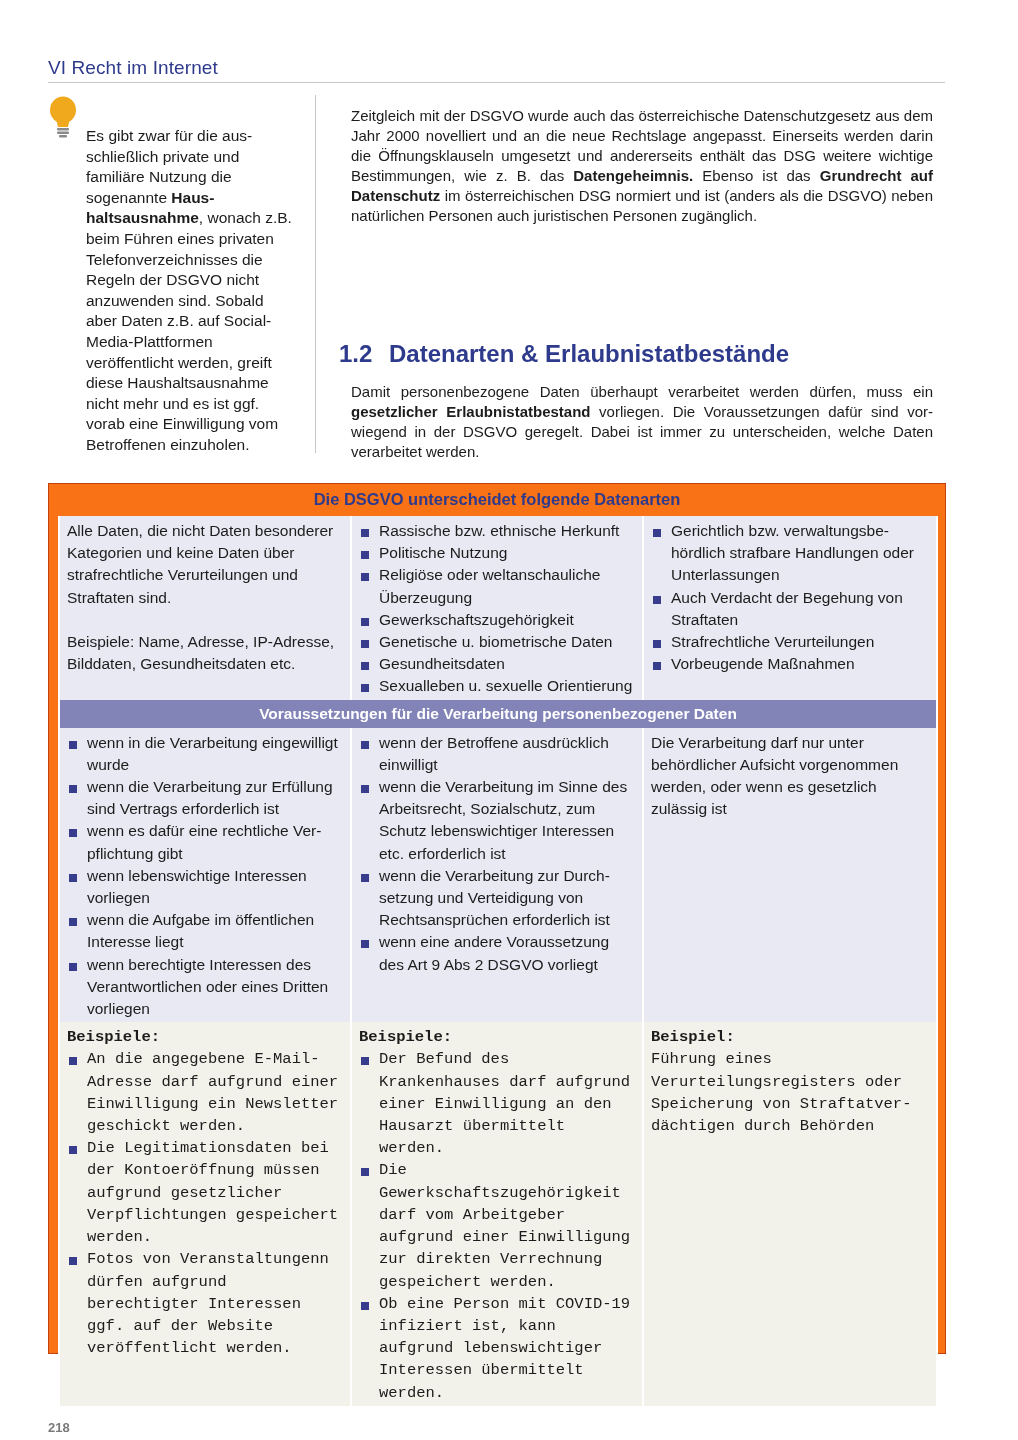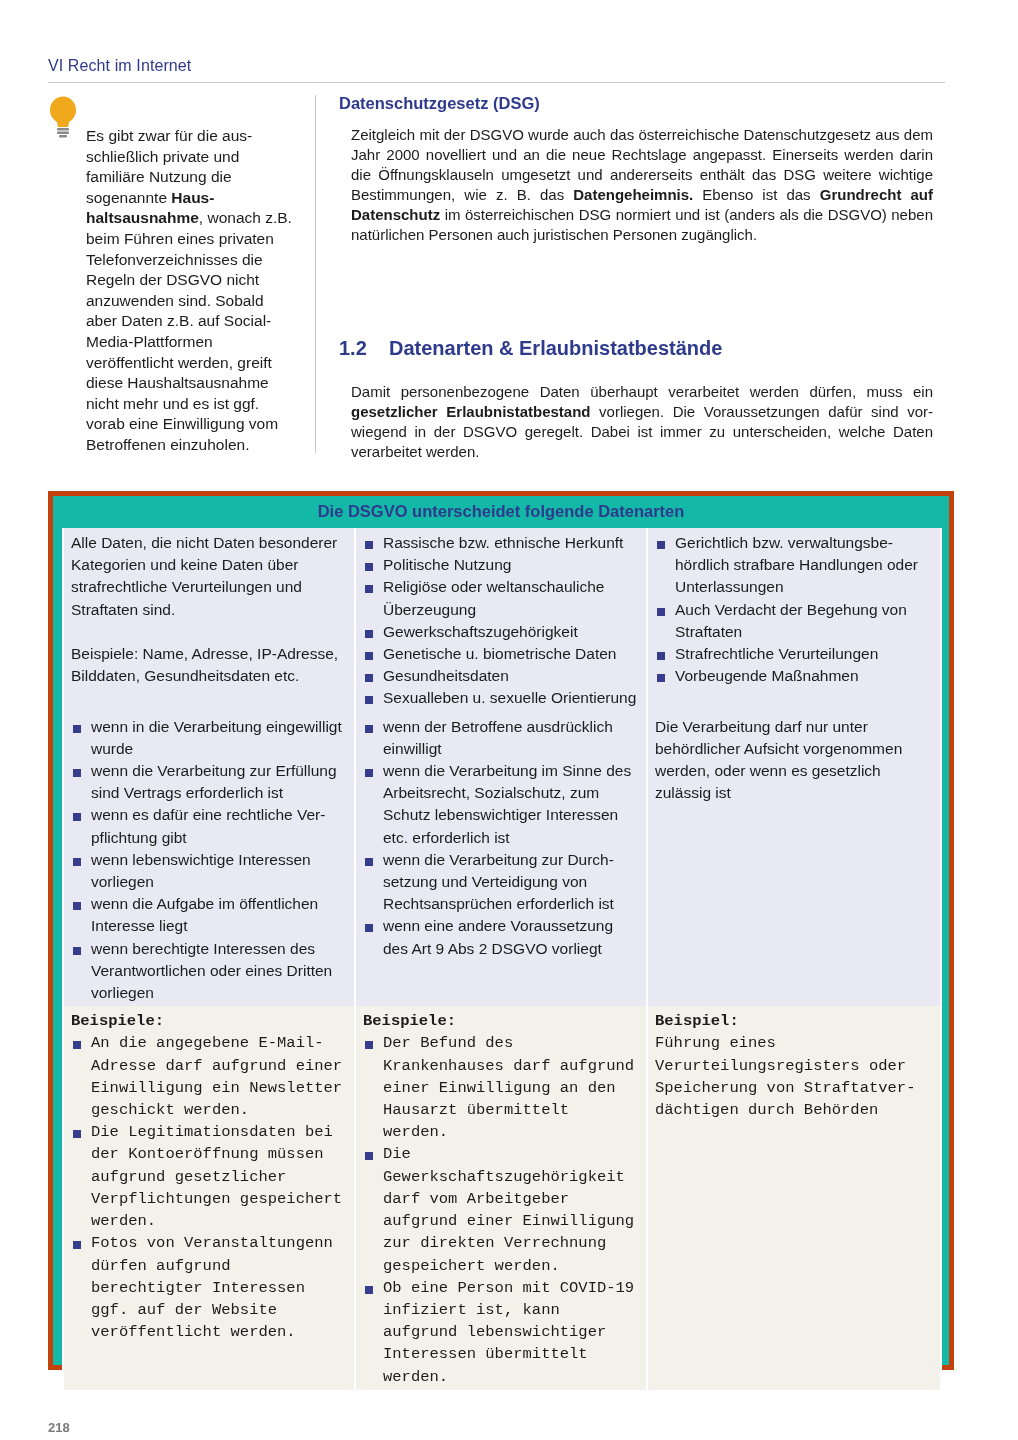"VI Recht im Internet" .running-head { font-size: 16px -> 19px }
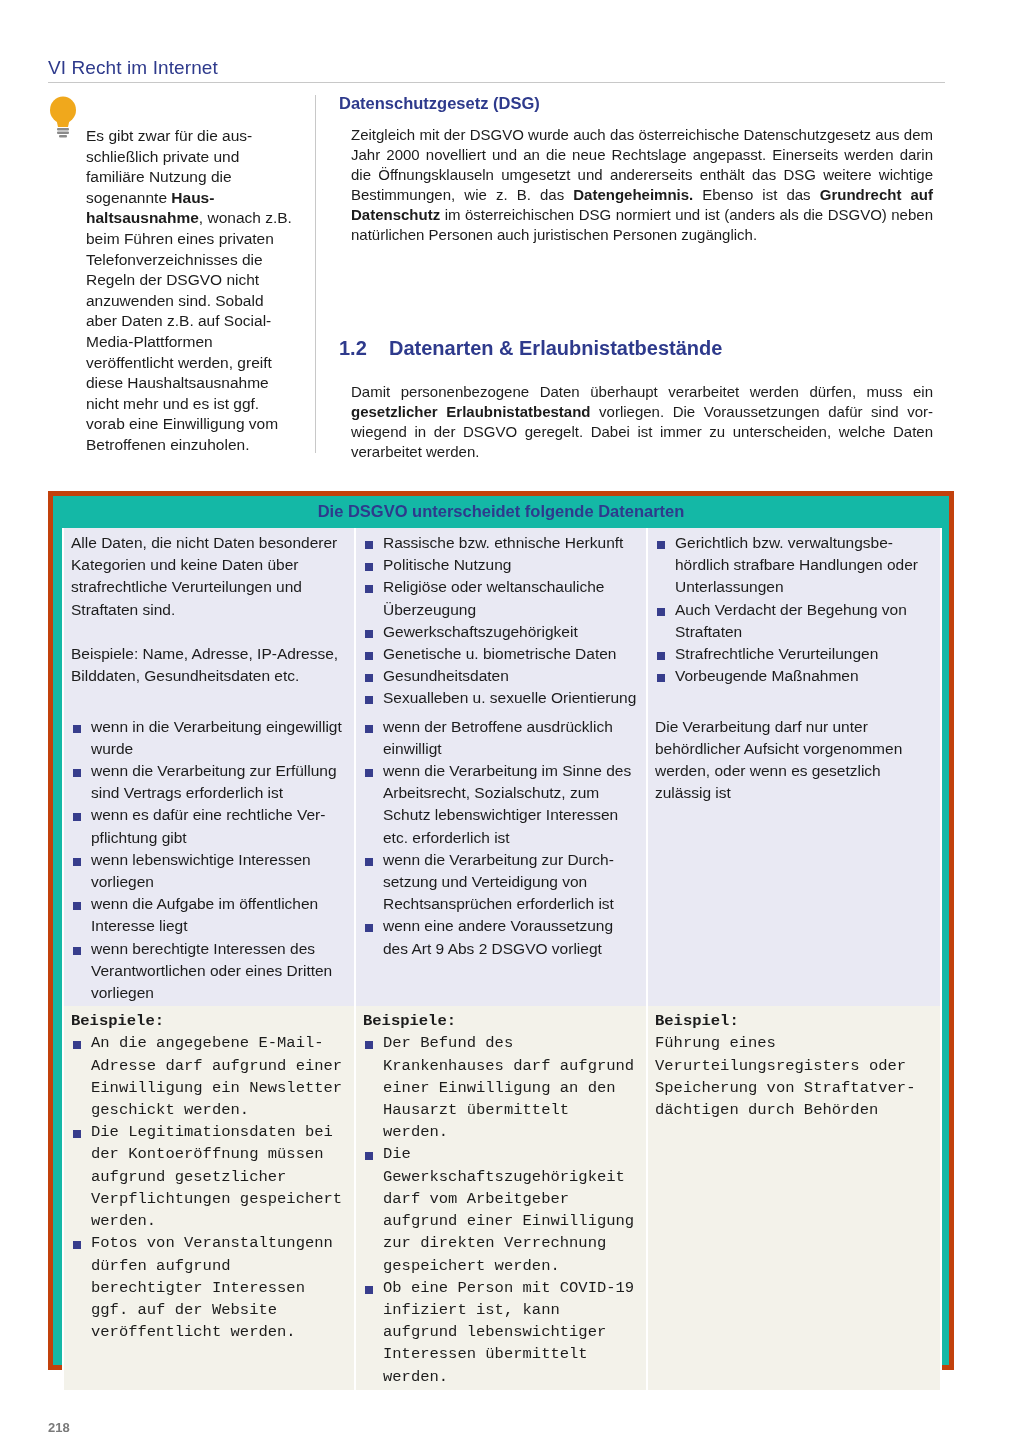"Datenschutzgesetz (DSG)" h3.subhead { html: <h3>Datenschutzgesetz (DSG)</h3> -> none }
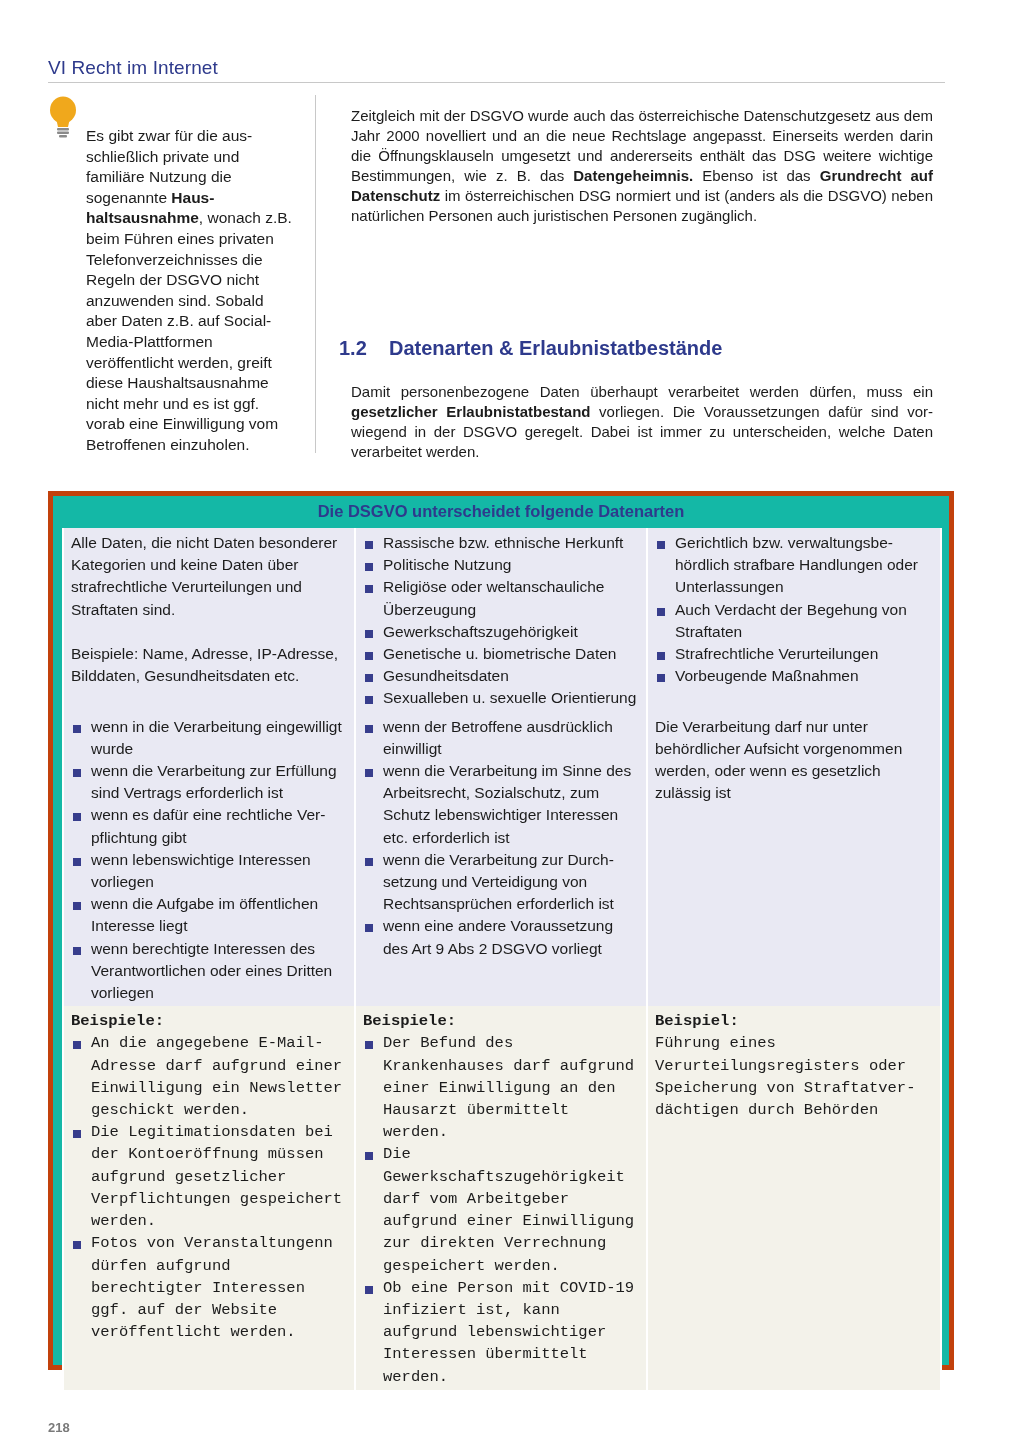"1.2 Datenarten & Erlaubnistatbestände" .section-title { font-size: 20px -> 24px }
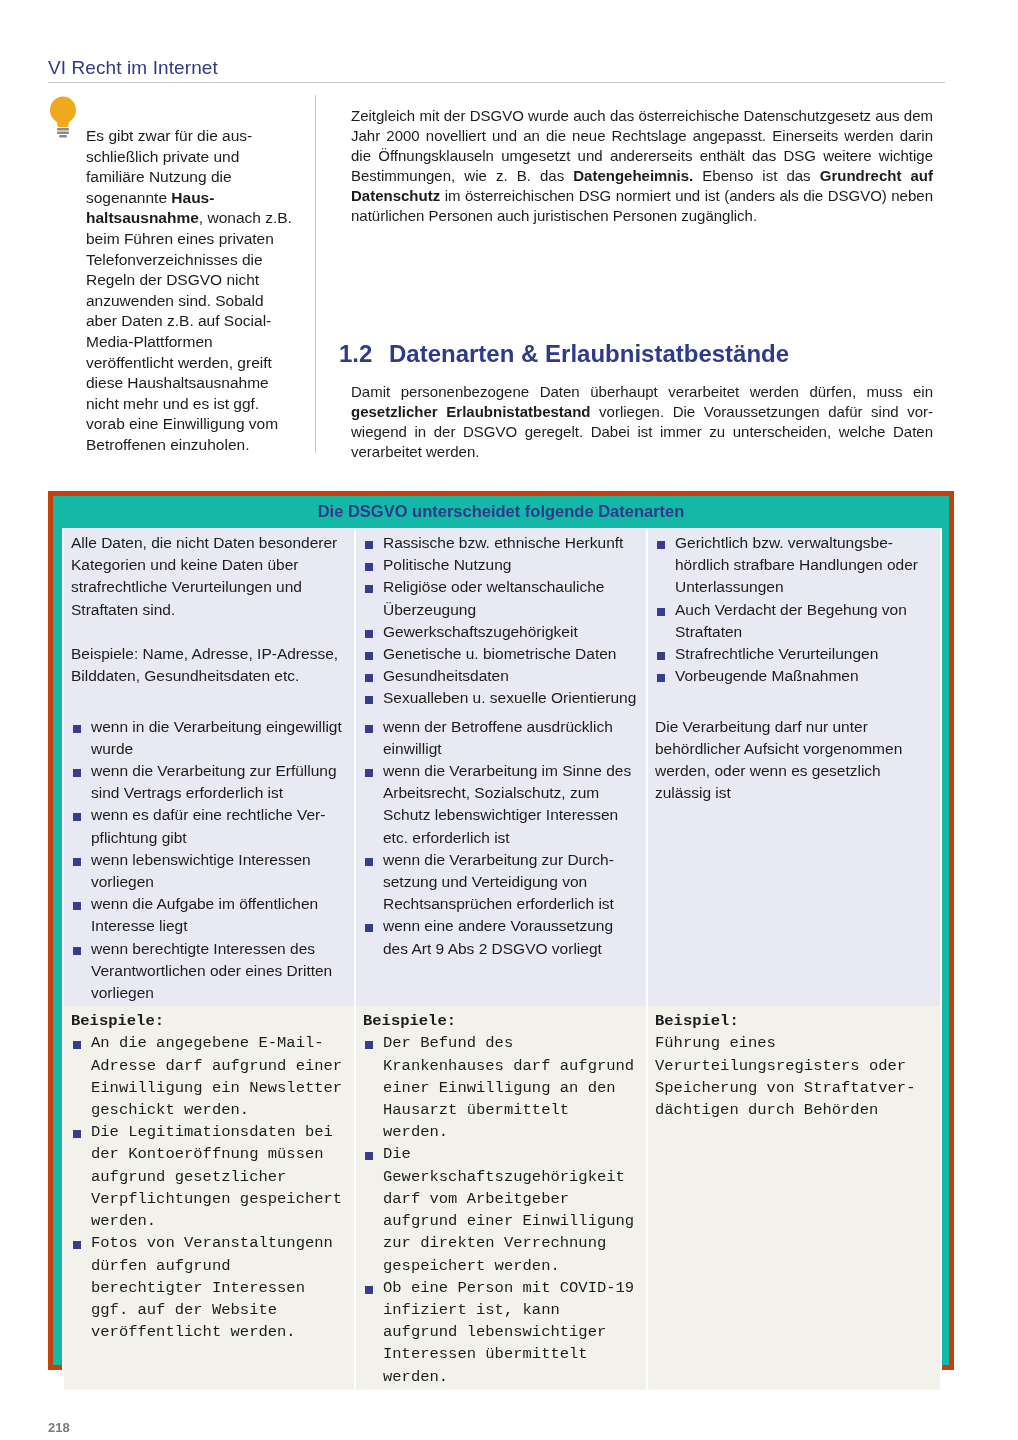"Die DSGVO unterscheidet folgende" .box { background: #14b8a6 -> #f97316; border: 5px solid #c2410c -> 1px solid #c2410c; margin-top: 8px -> none }
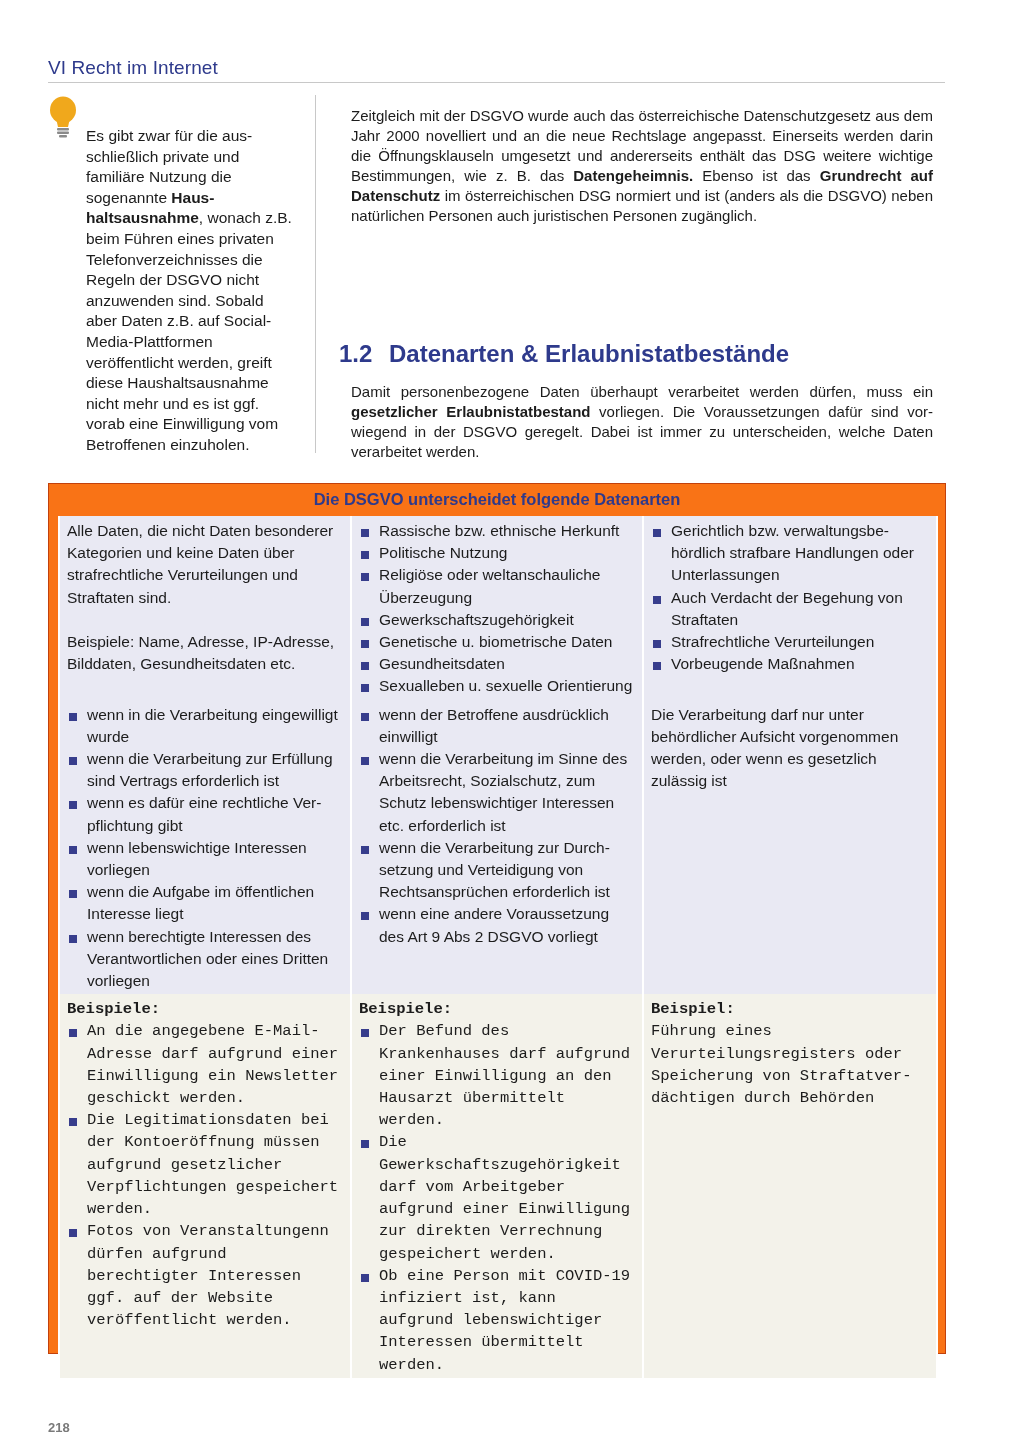"Voraussetzungen für die Verarbeitung" tr.band { html: none -> <tr> <td>Voraussetzungen für die Verarbeitung personenbezogener Daten</td> </tr> }
